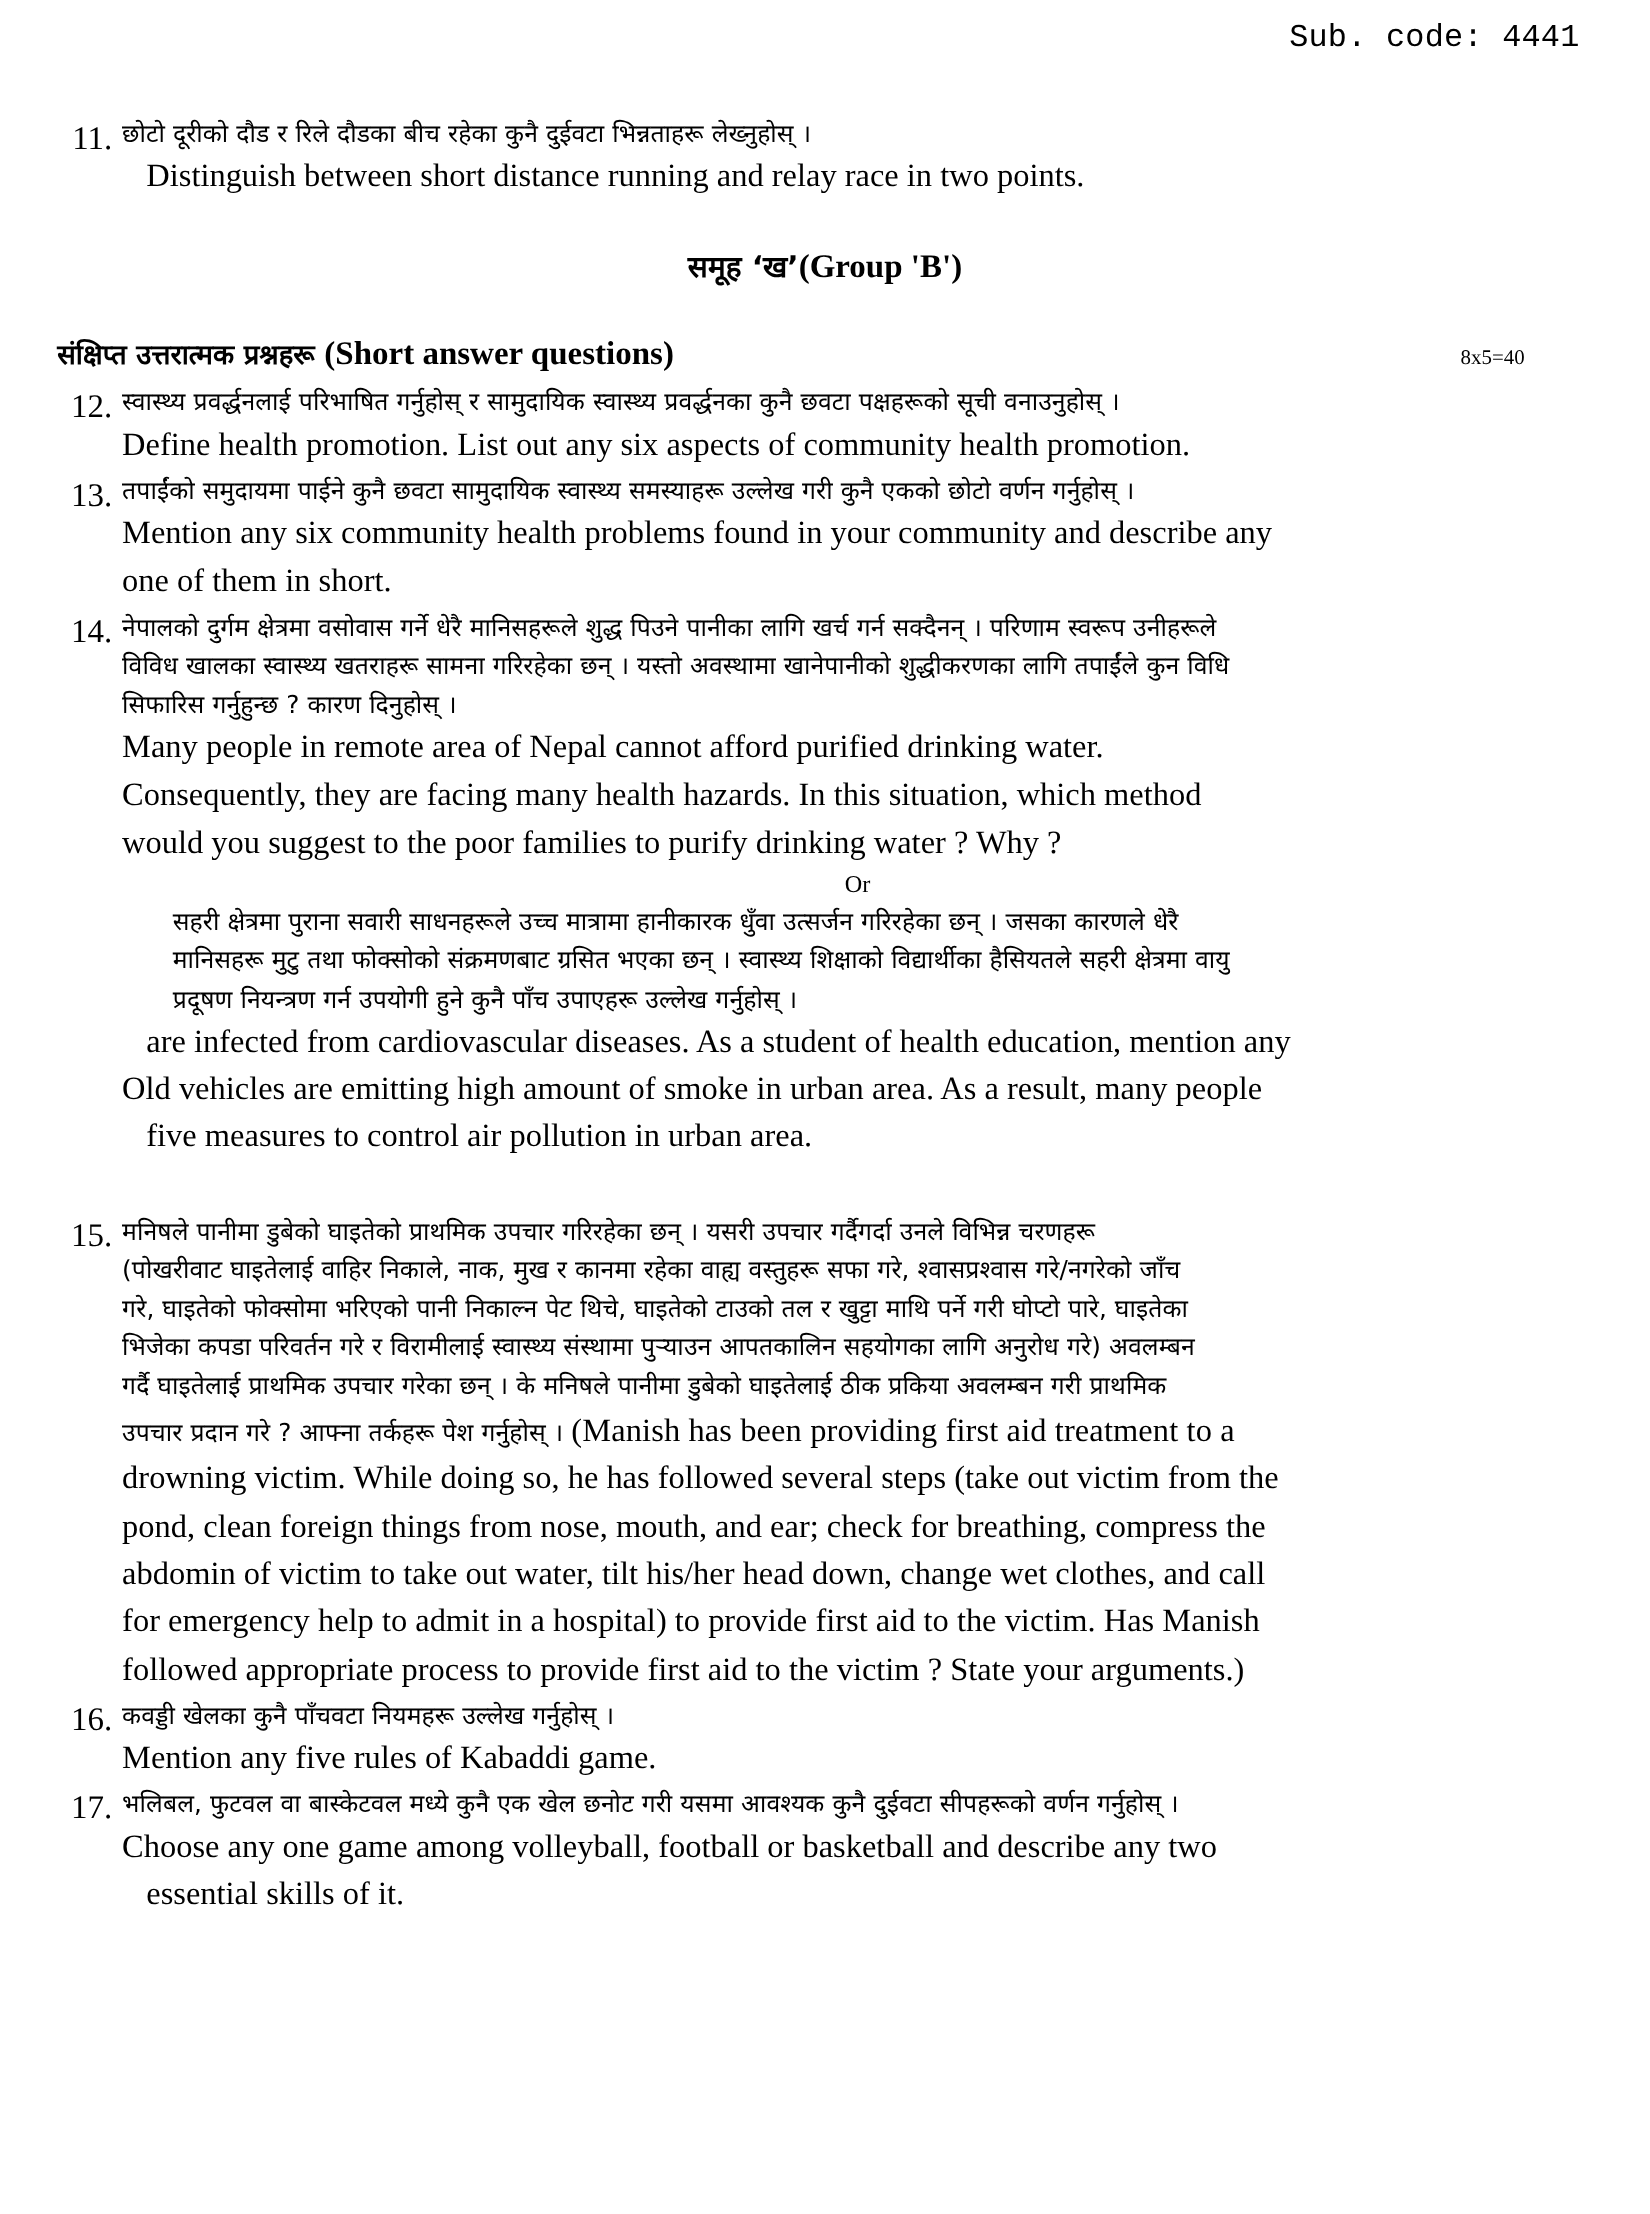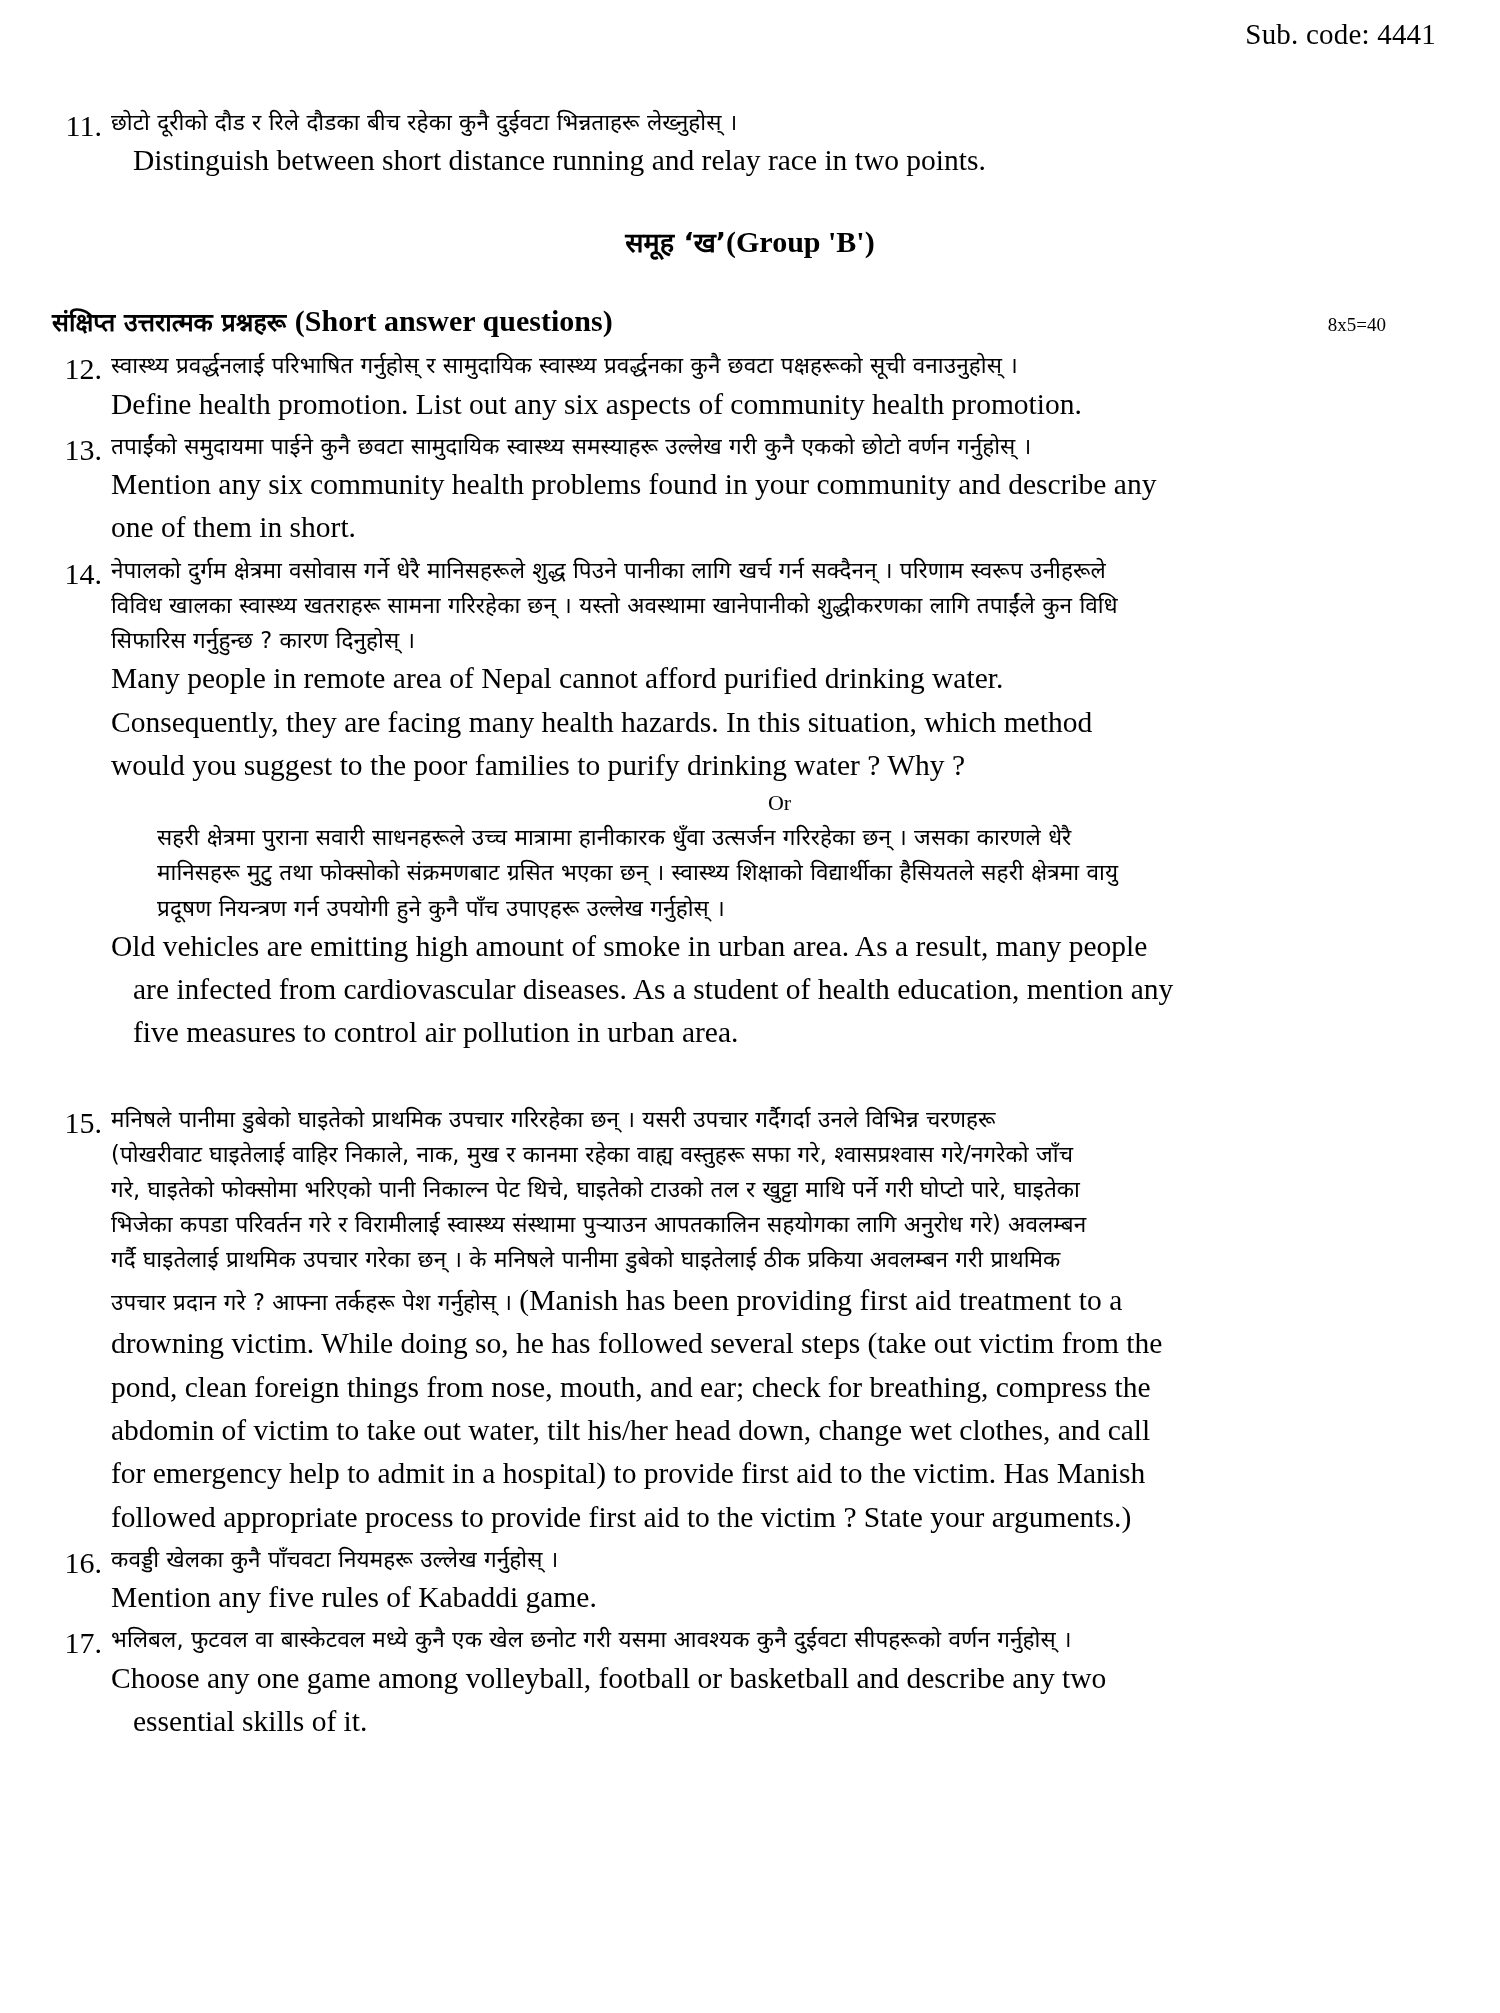"Sub. code: 4441" .sub-code { font-family: Liberation Serif, serif -> Liberation Mono, monospace }
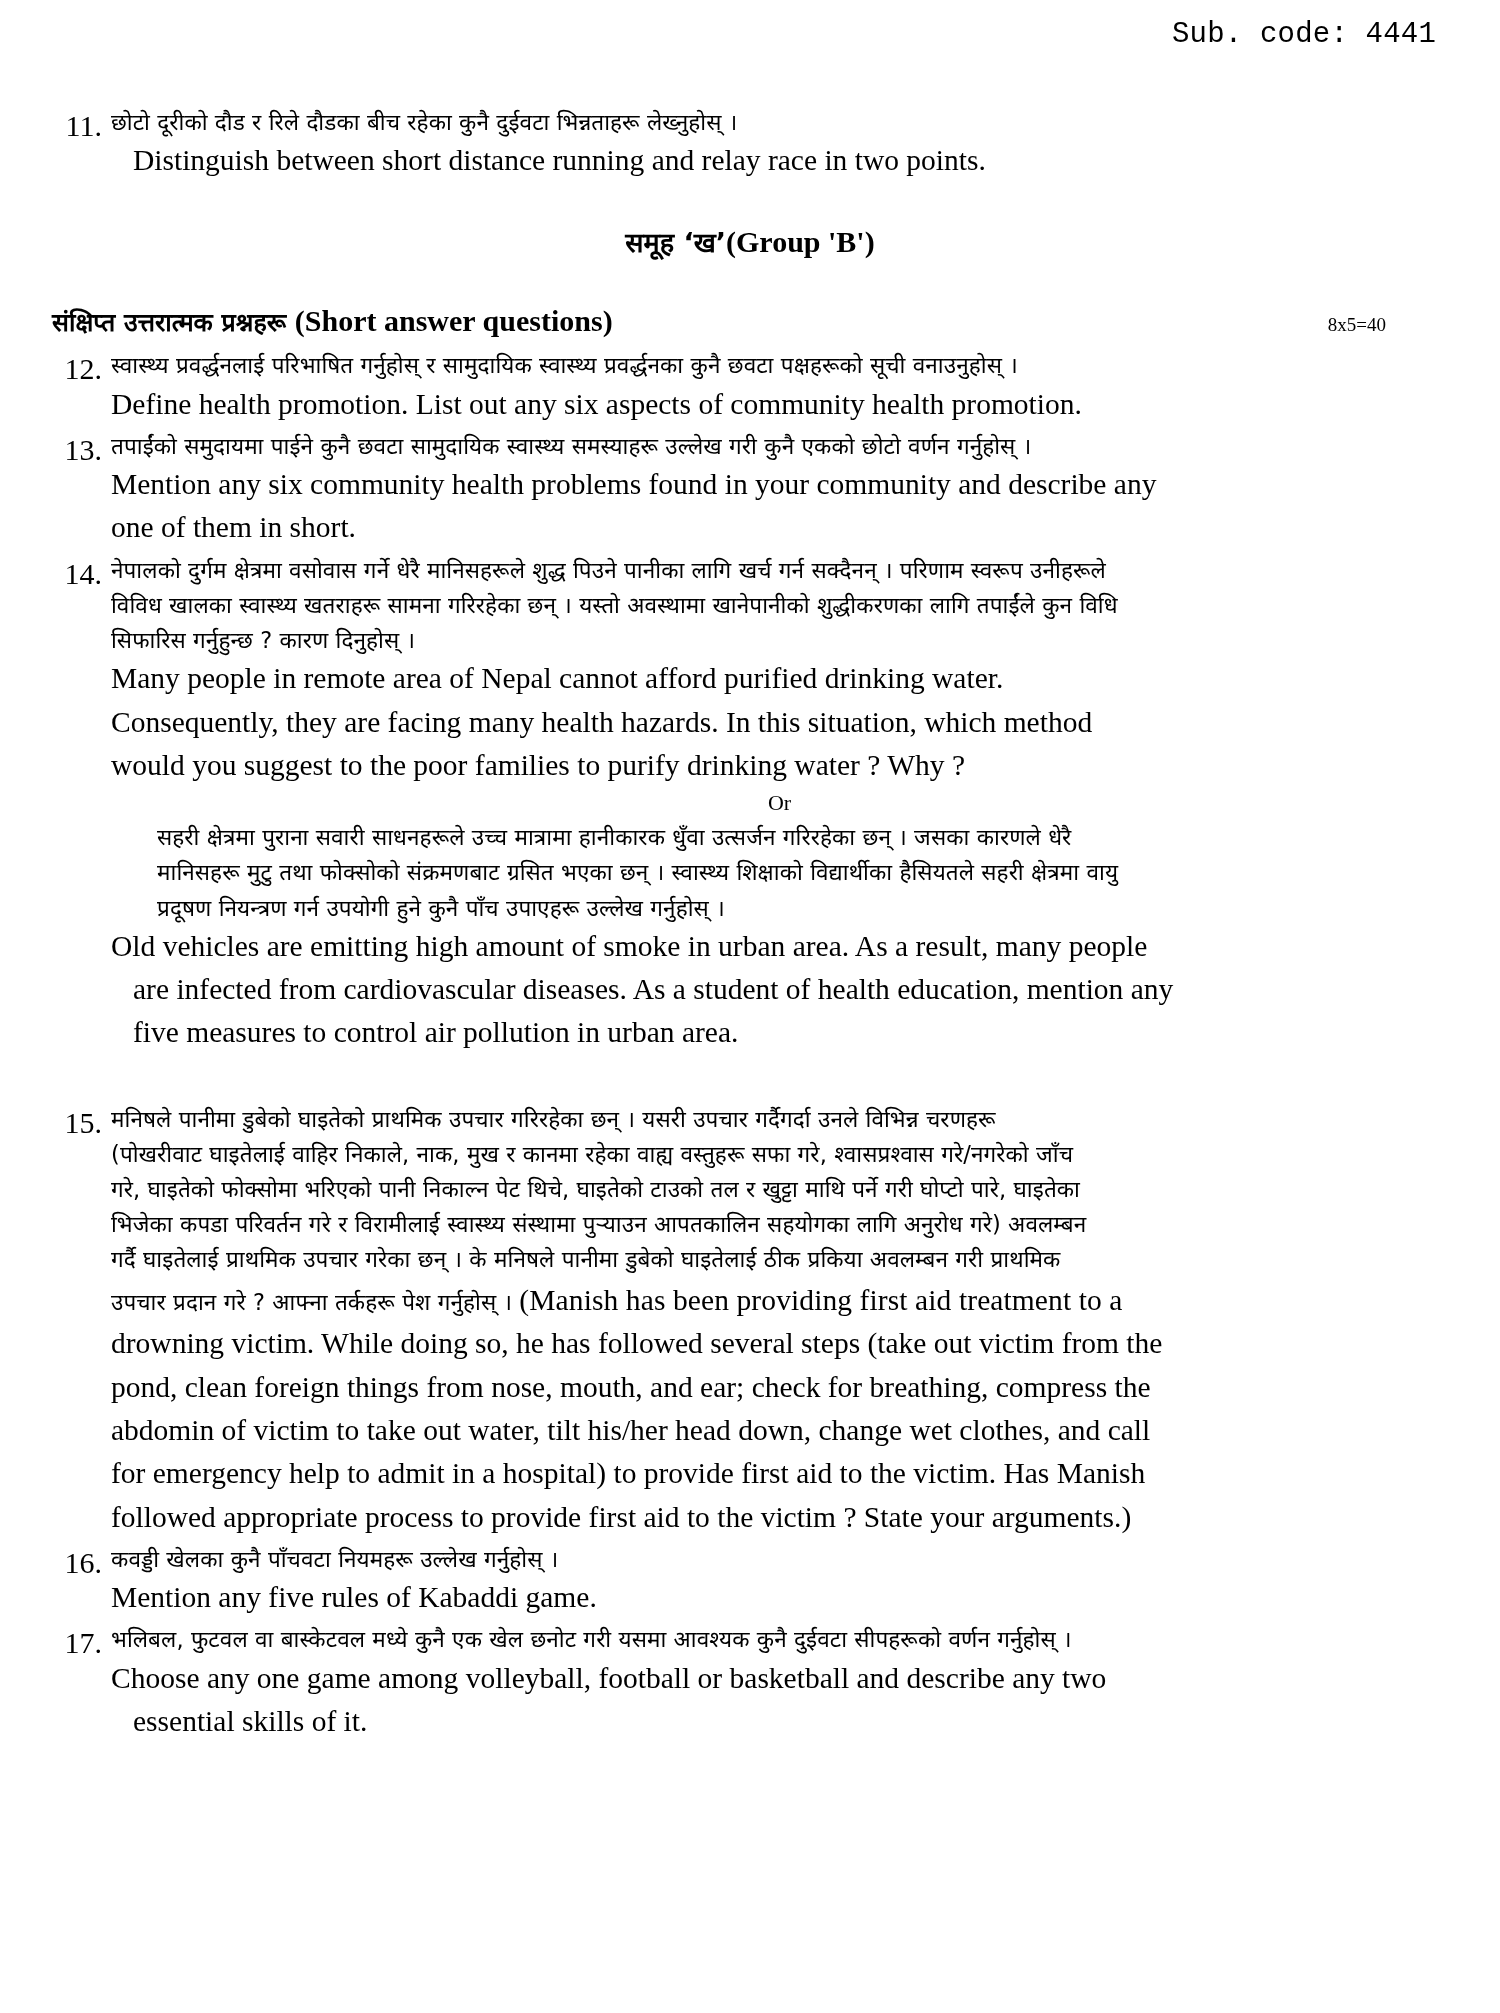"Old vehicles are emitting high" p.en { order: before "are infected from cardiovascular" -> after "are infected from cardiovascular" }
